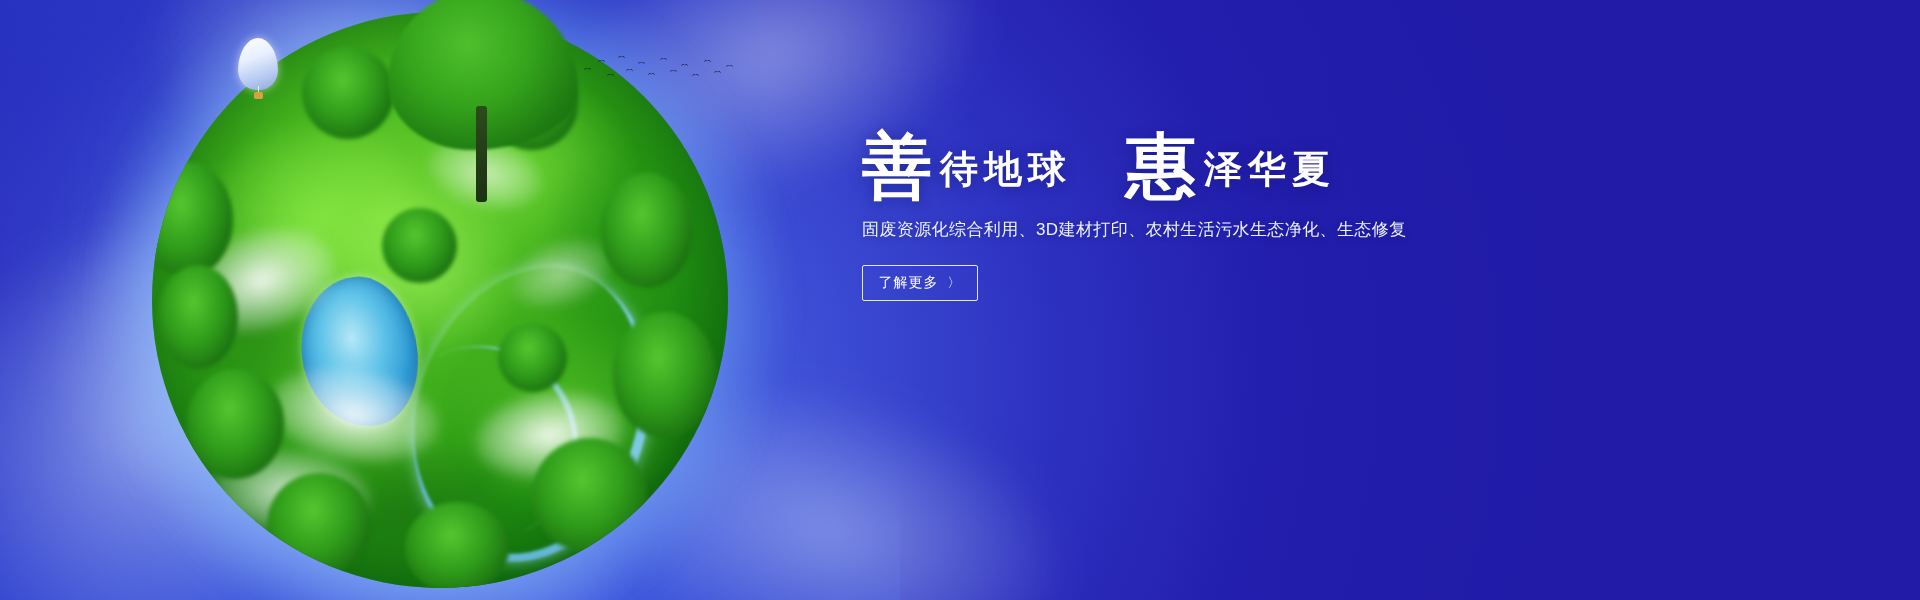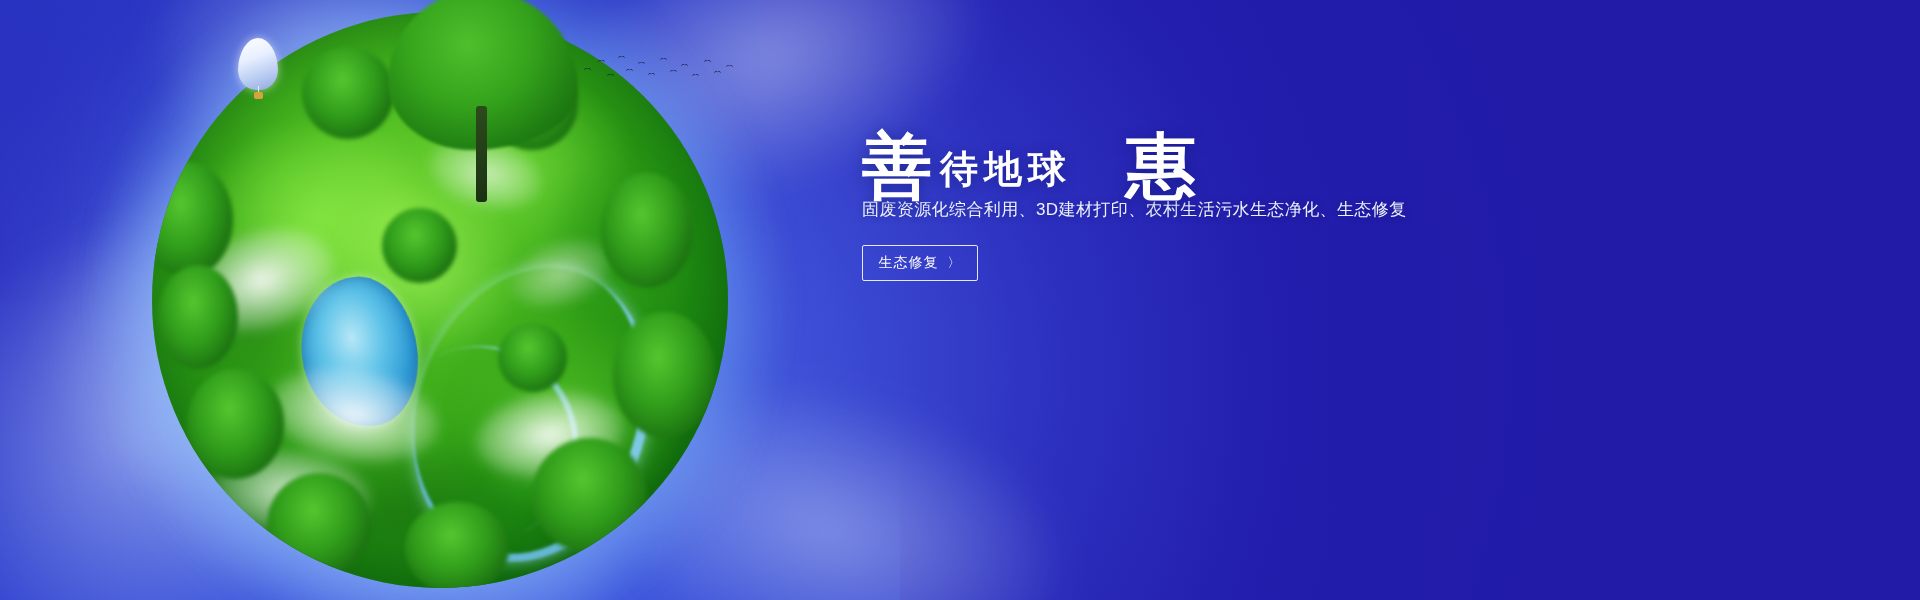"泽华夏" span.hl-small { html: none -> <span>泽华夏</span> }
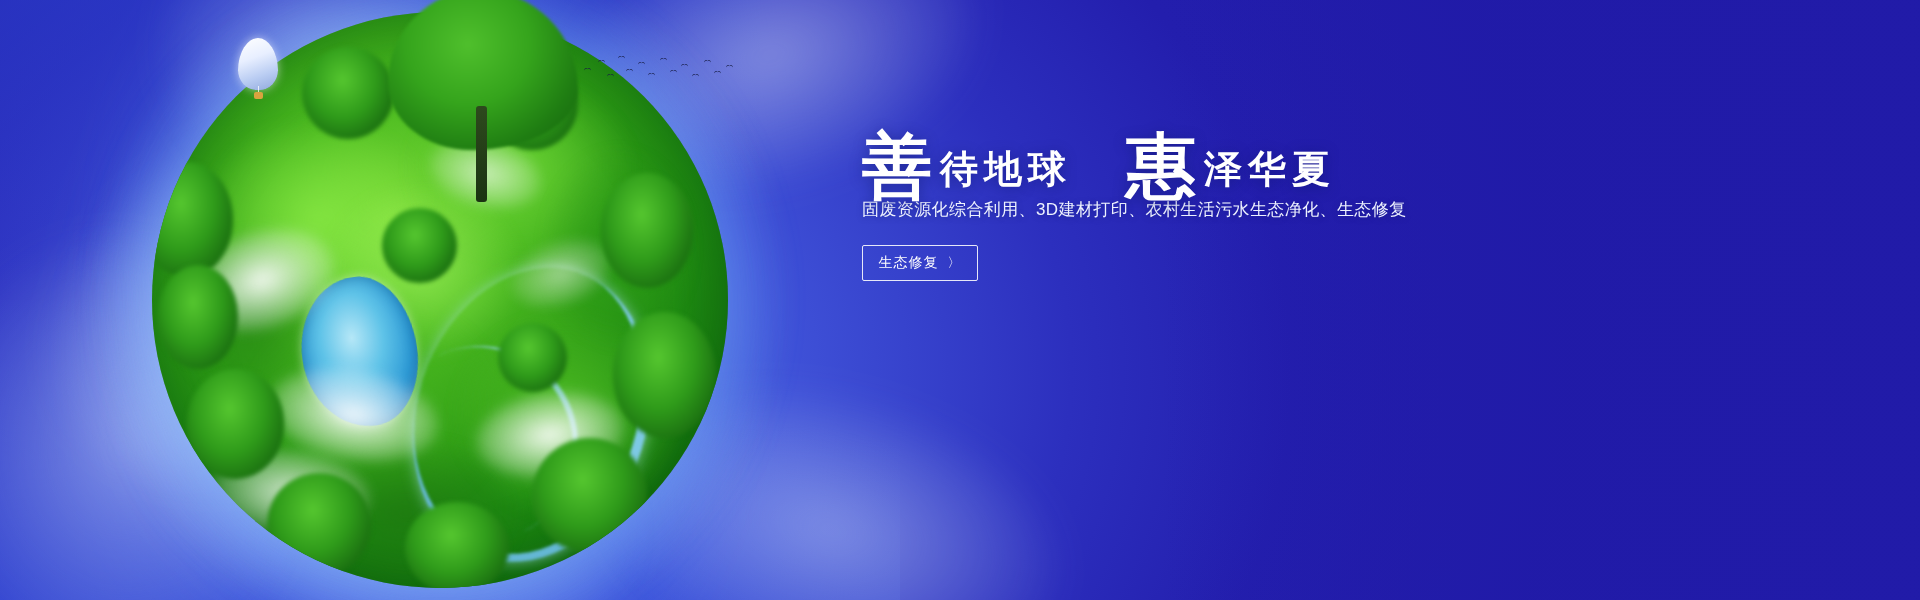"固废资源化综合利用、3D建材打印、农村生活污水生态净化、生态修复" .desc { margin-top: none -> 20px }
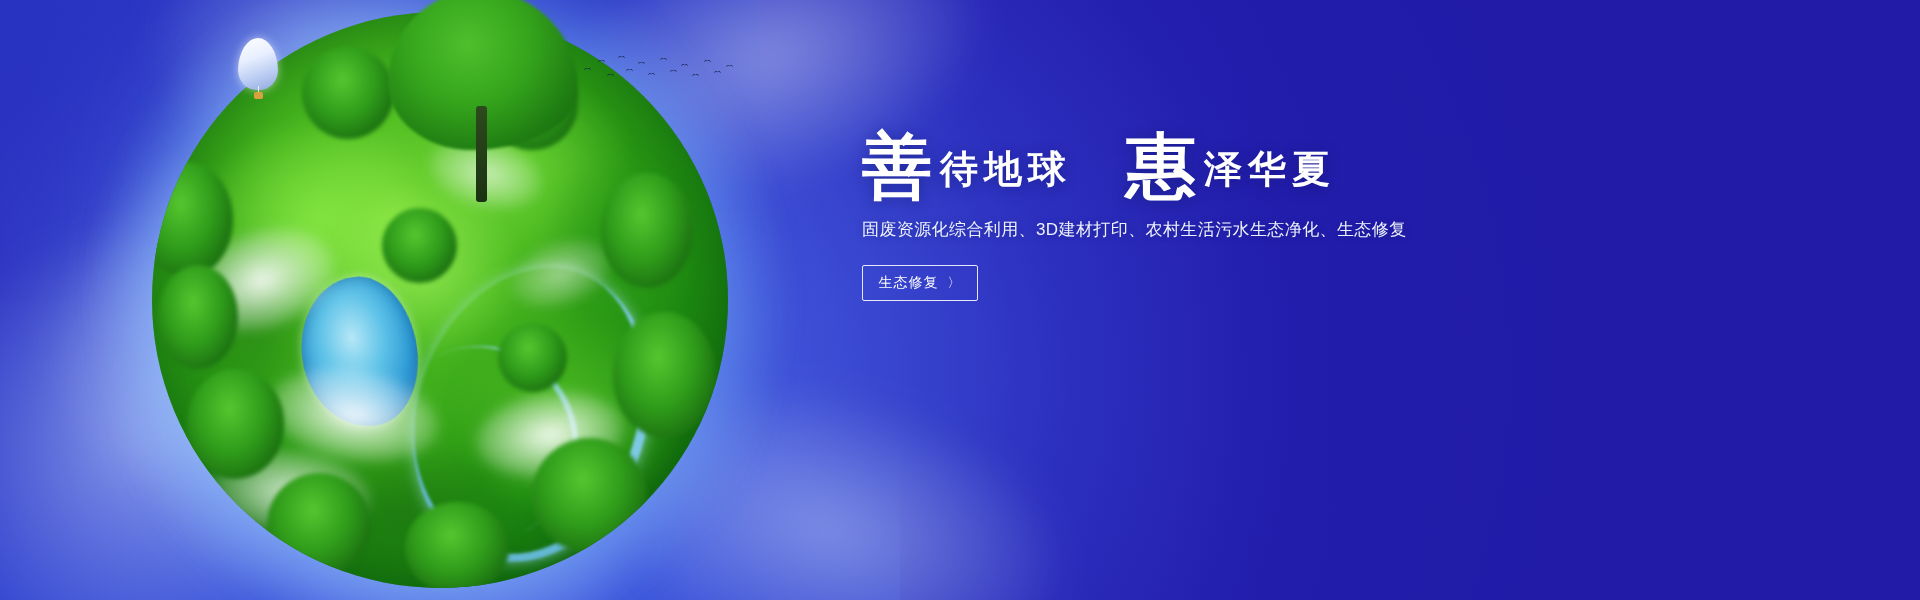"生态修复" span { text: 生态修复 -> 了解更多 }
